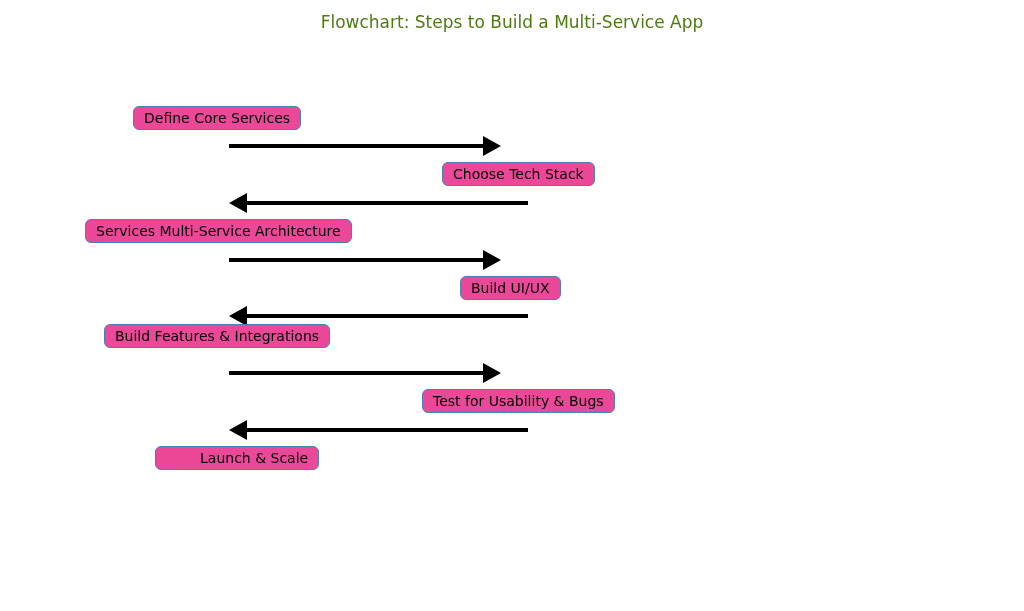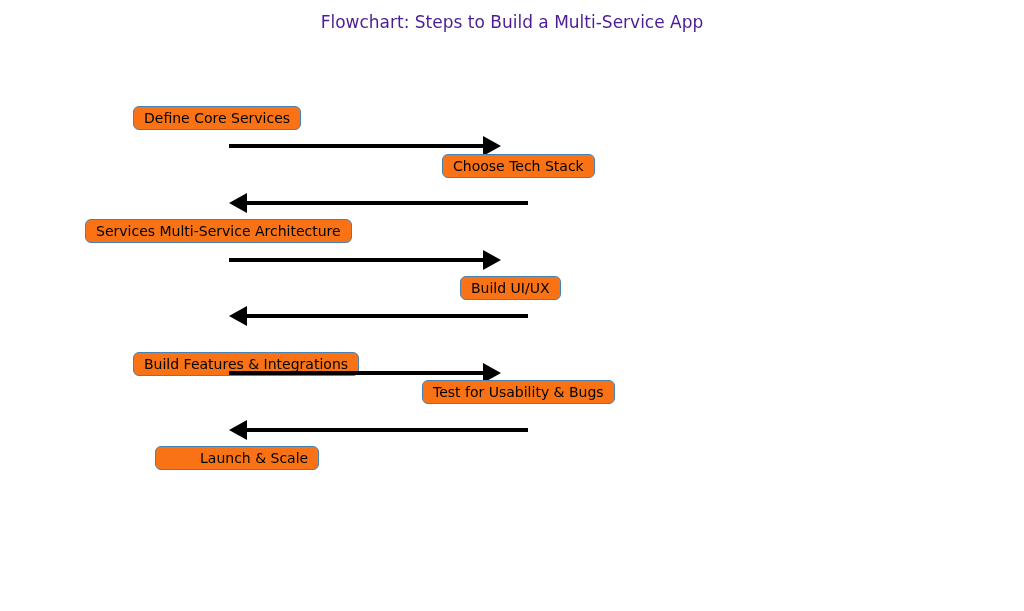"Flowchart: Steps to Build a" .title { color: #4c1d95 -> #4d7c0f }
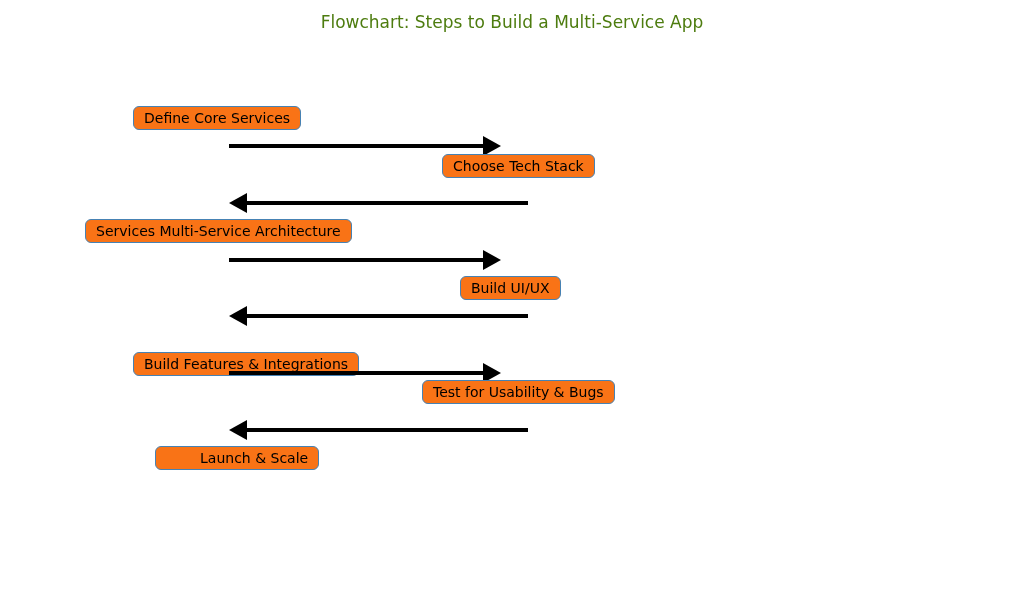"Define Core Services" .node { background: #f97316 -> #ec4899 }
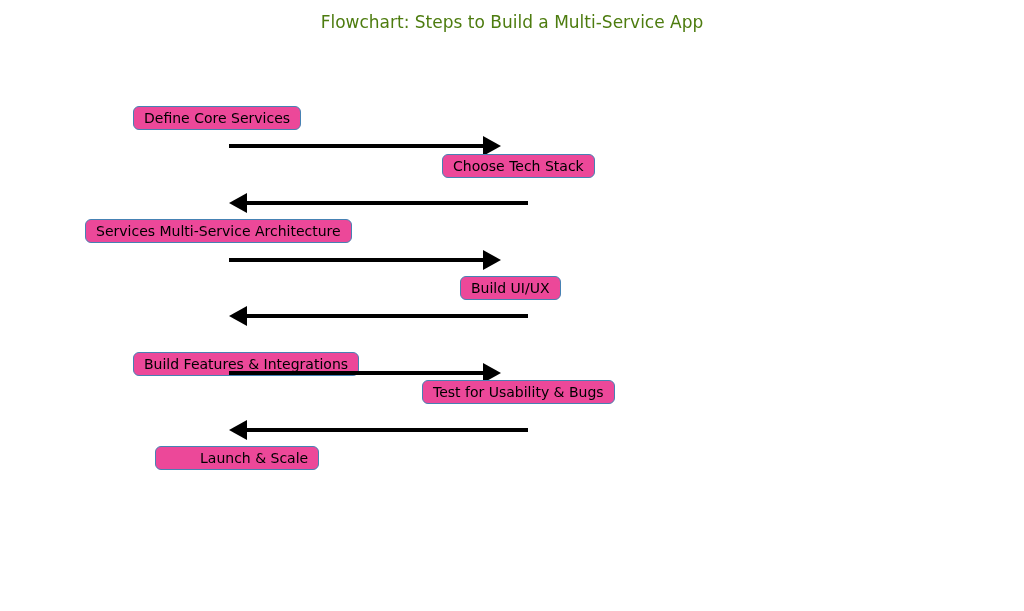"Choose Tech Stack" div.node { top: 154px -> 162px }
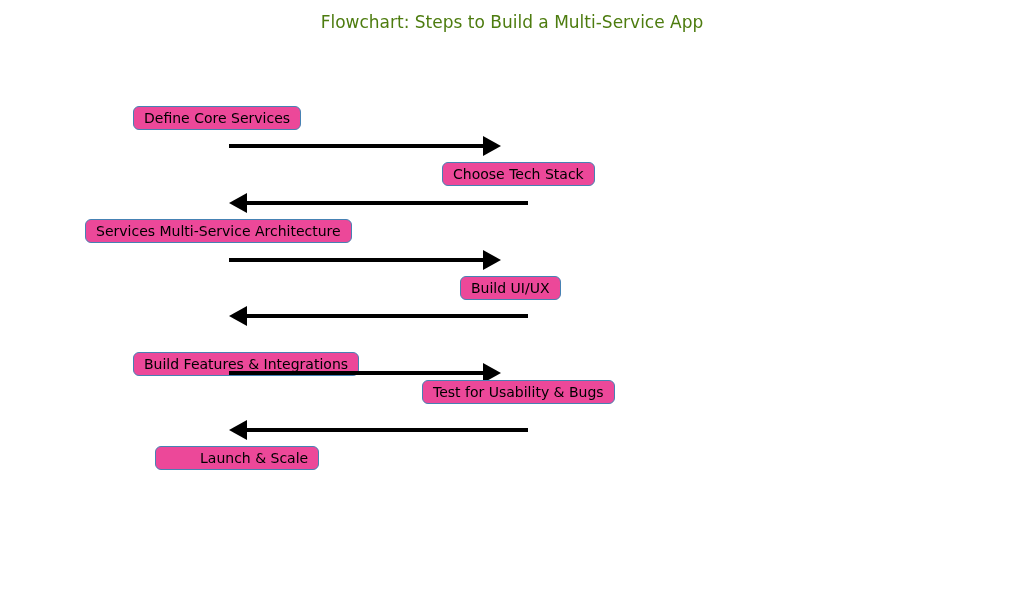"Build Features & Integrations" div.node { margin-left: 29px -> none; top: 352px -> 324px }
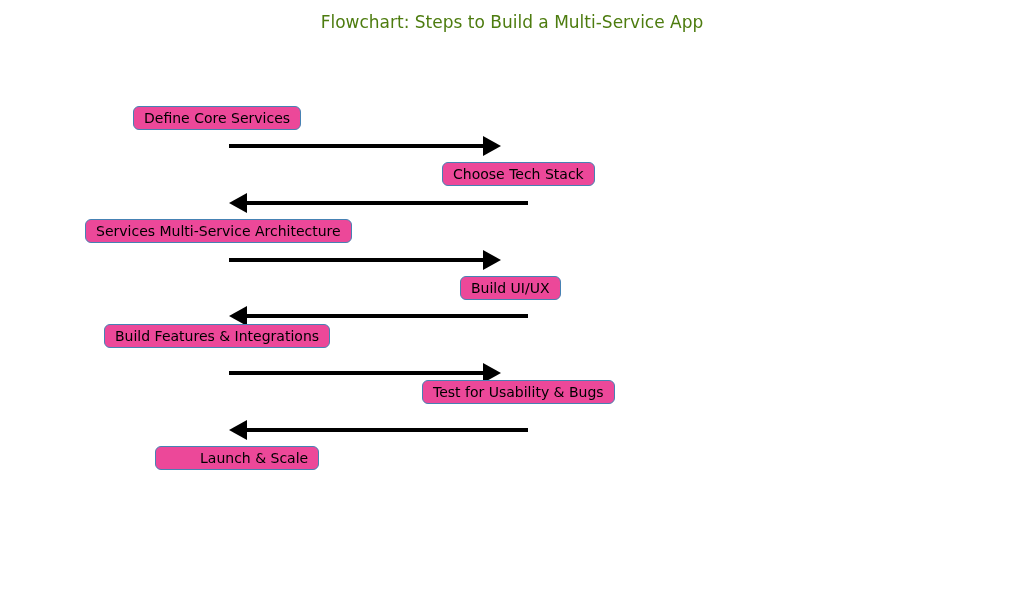"Test for Usability & Bugs" div.node { top: 380px -> 389px }
